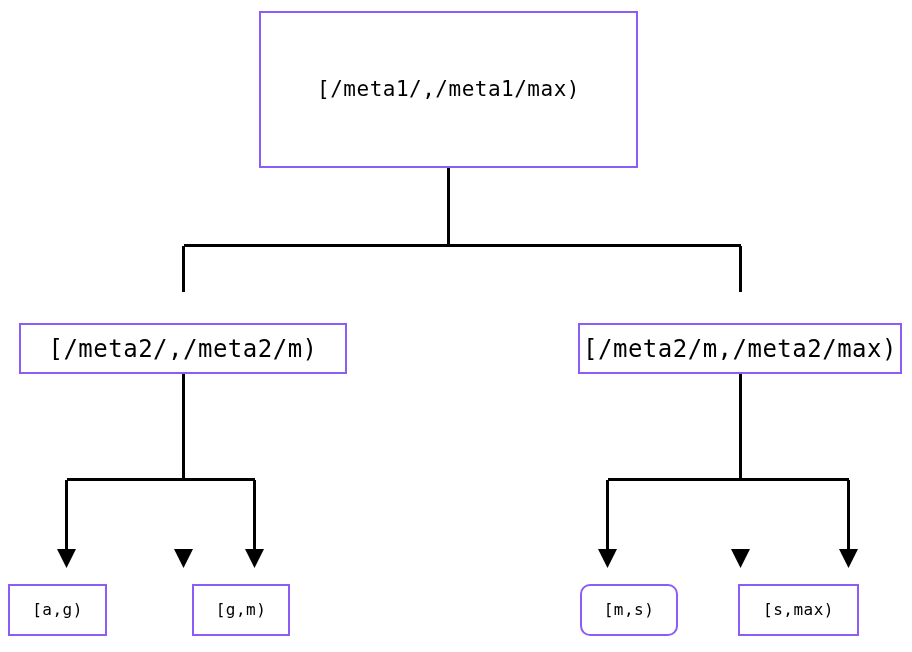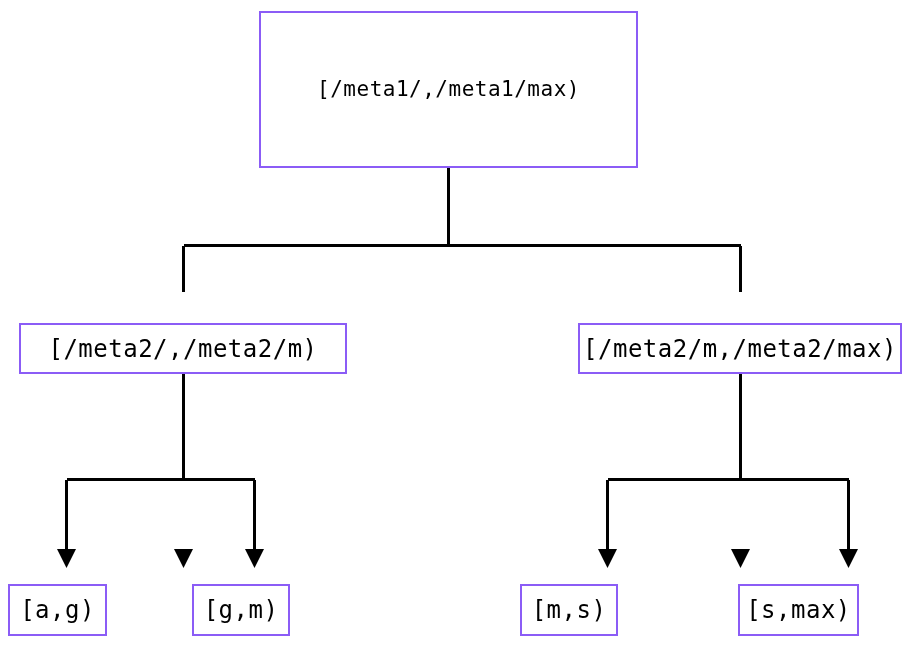"[a,g)" .node-leaf .node-label { font-size: 24px -> 16px }
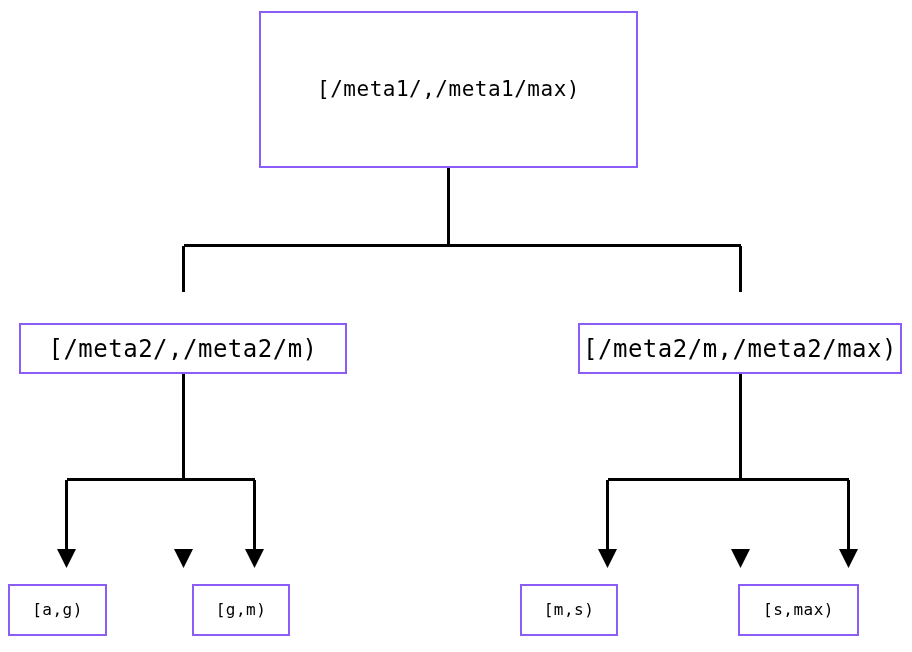"[m,s)" .node-leaf-3 { border-radius: none -> 10px; left: 520px -> 580px }
